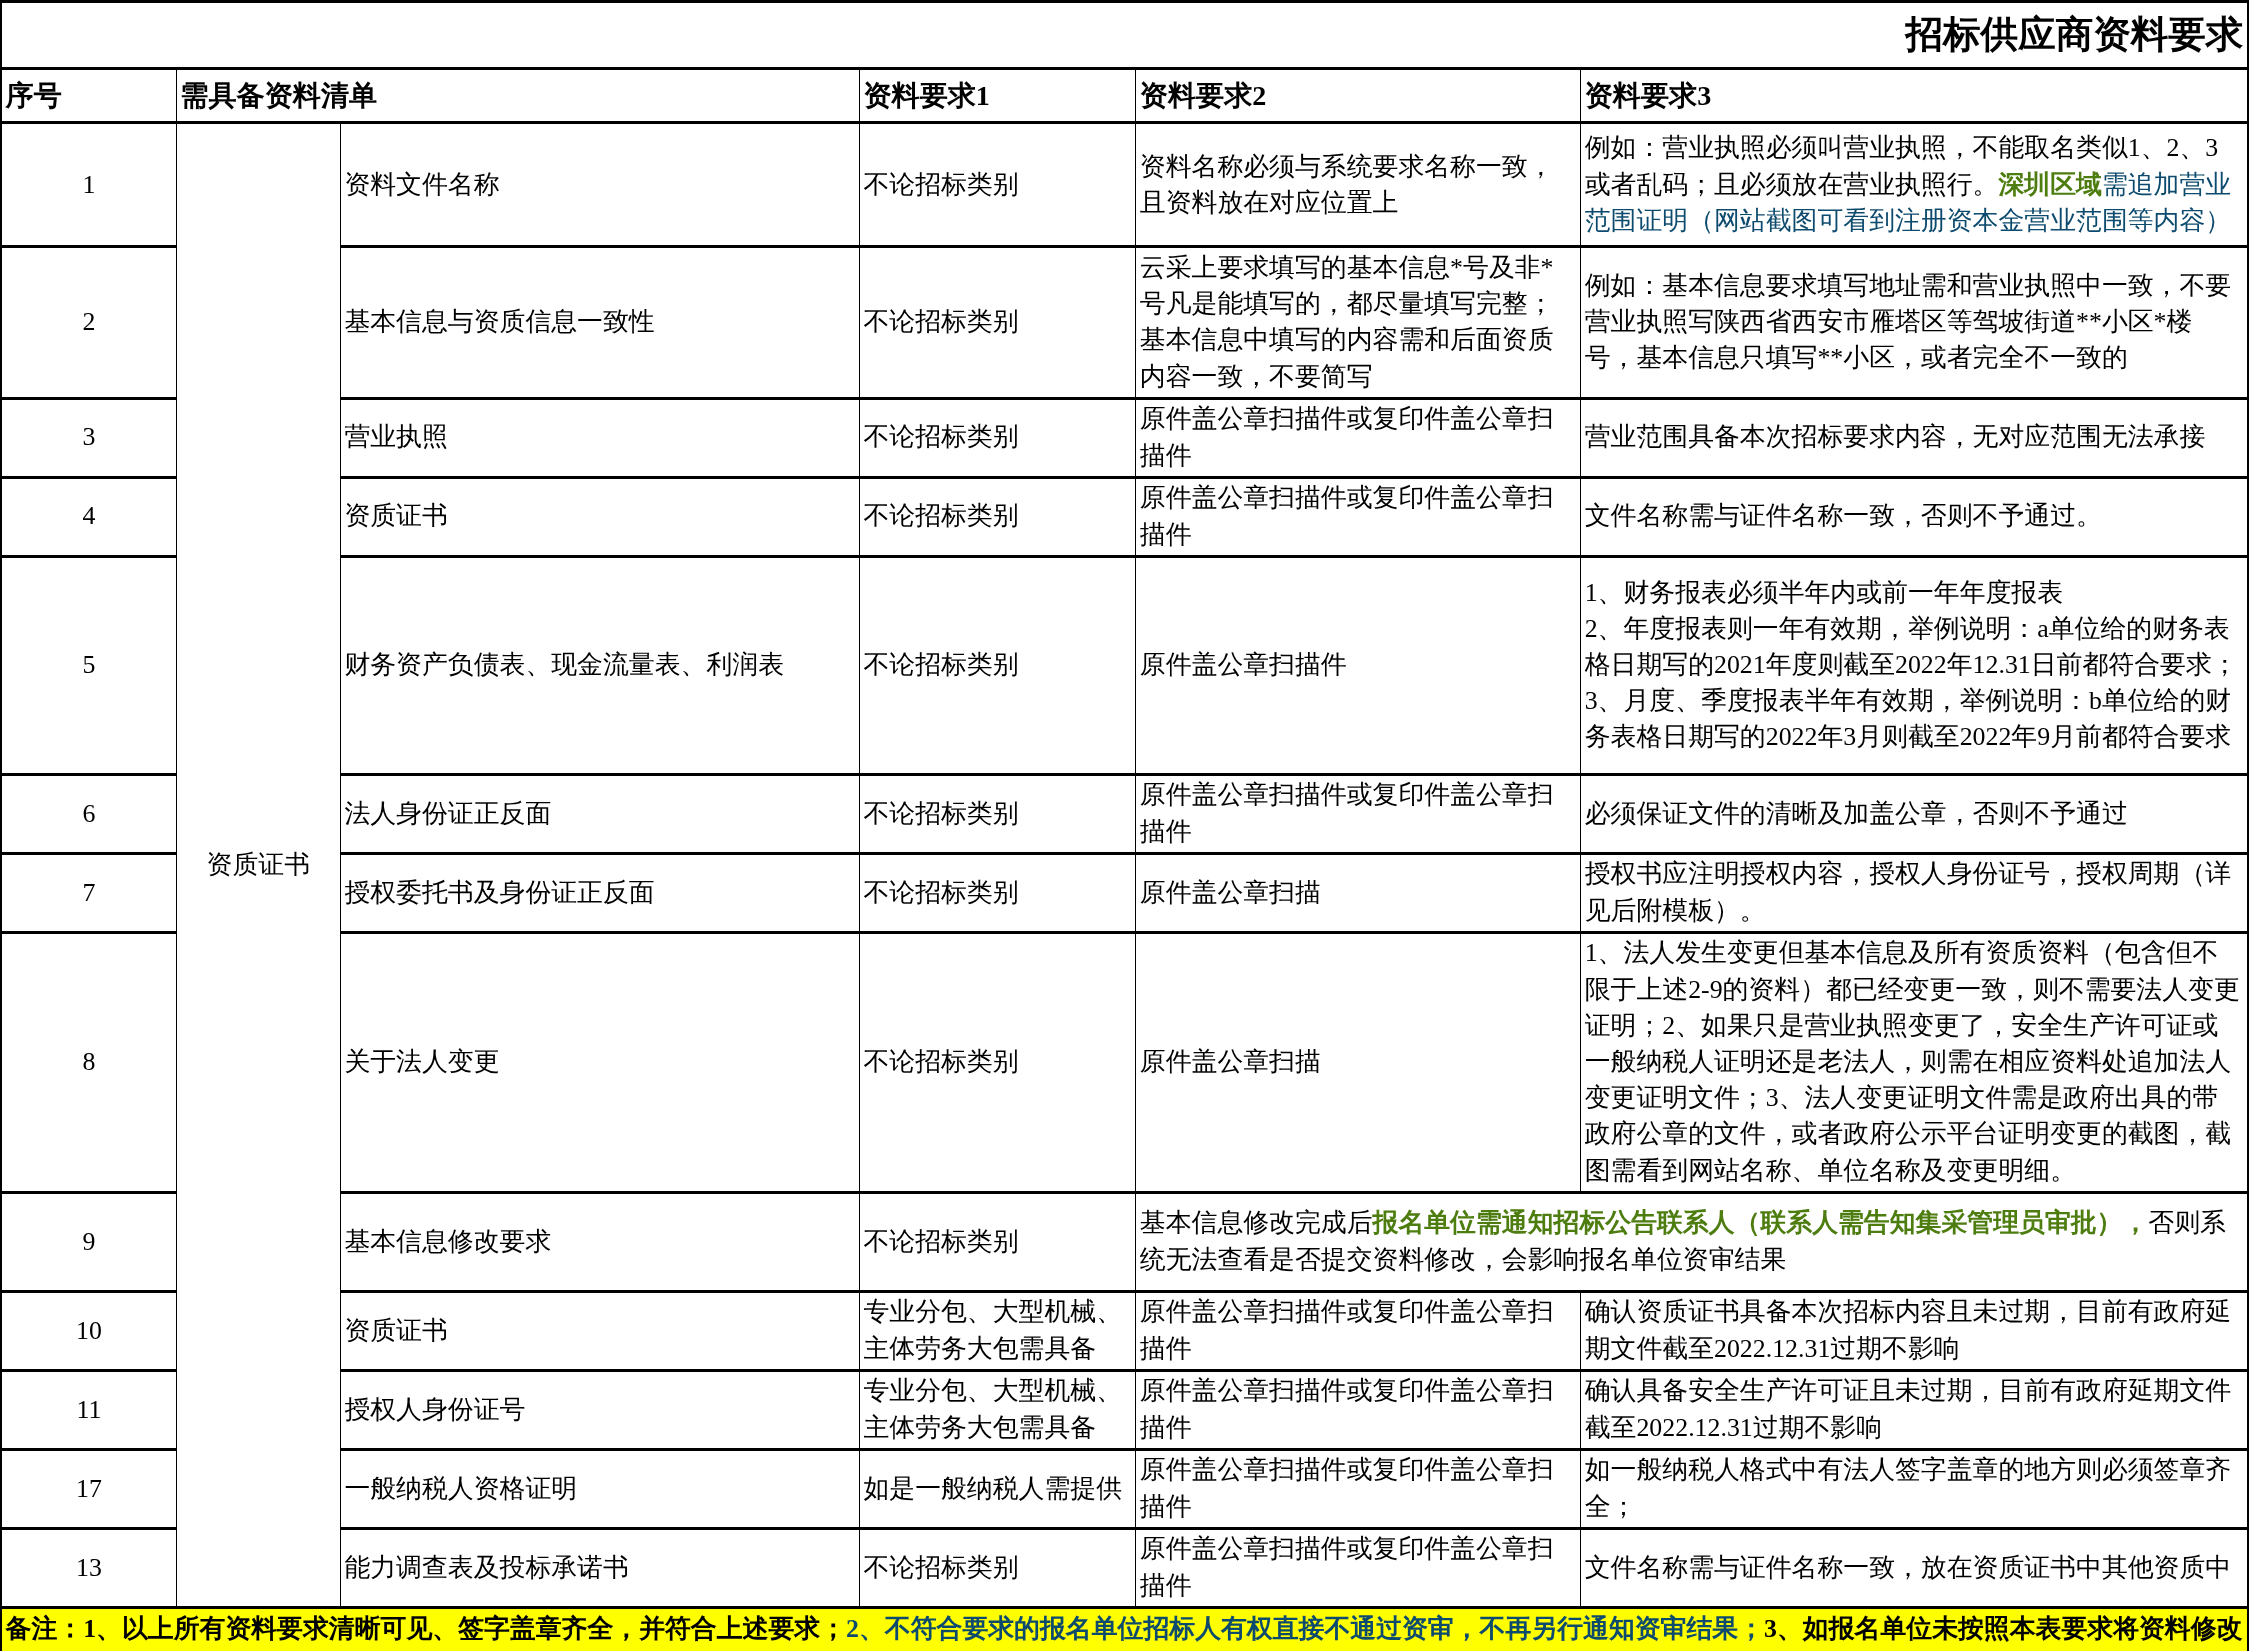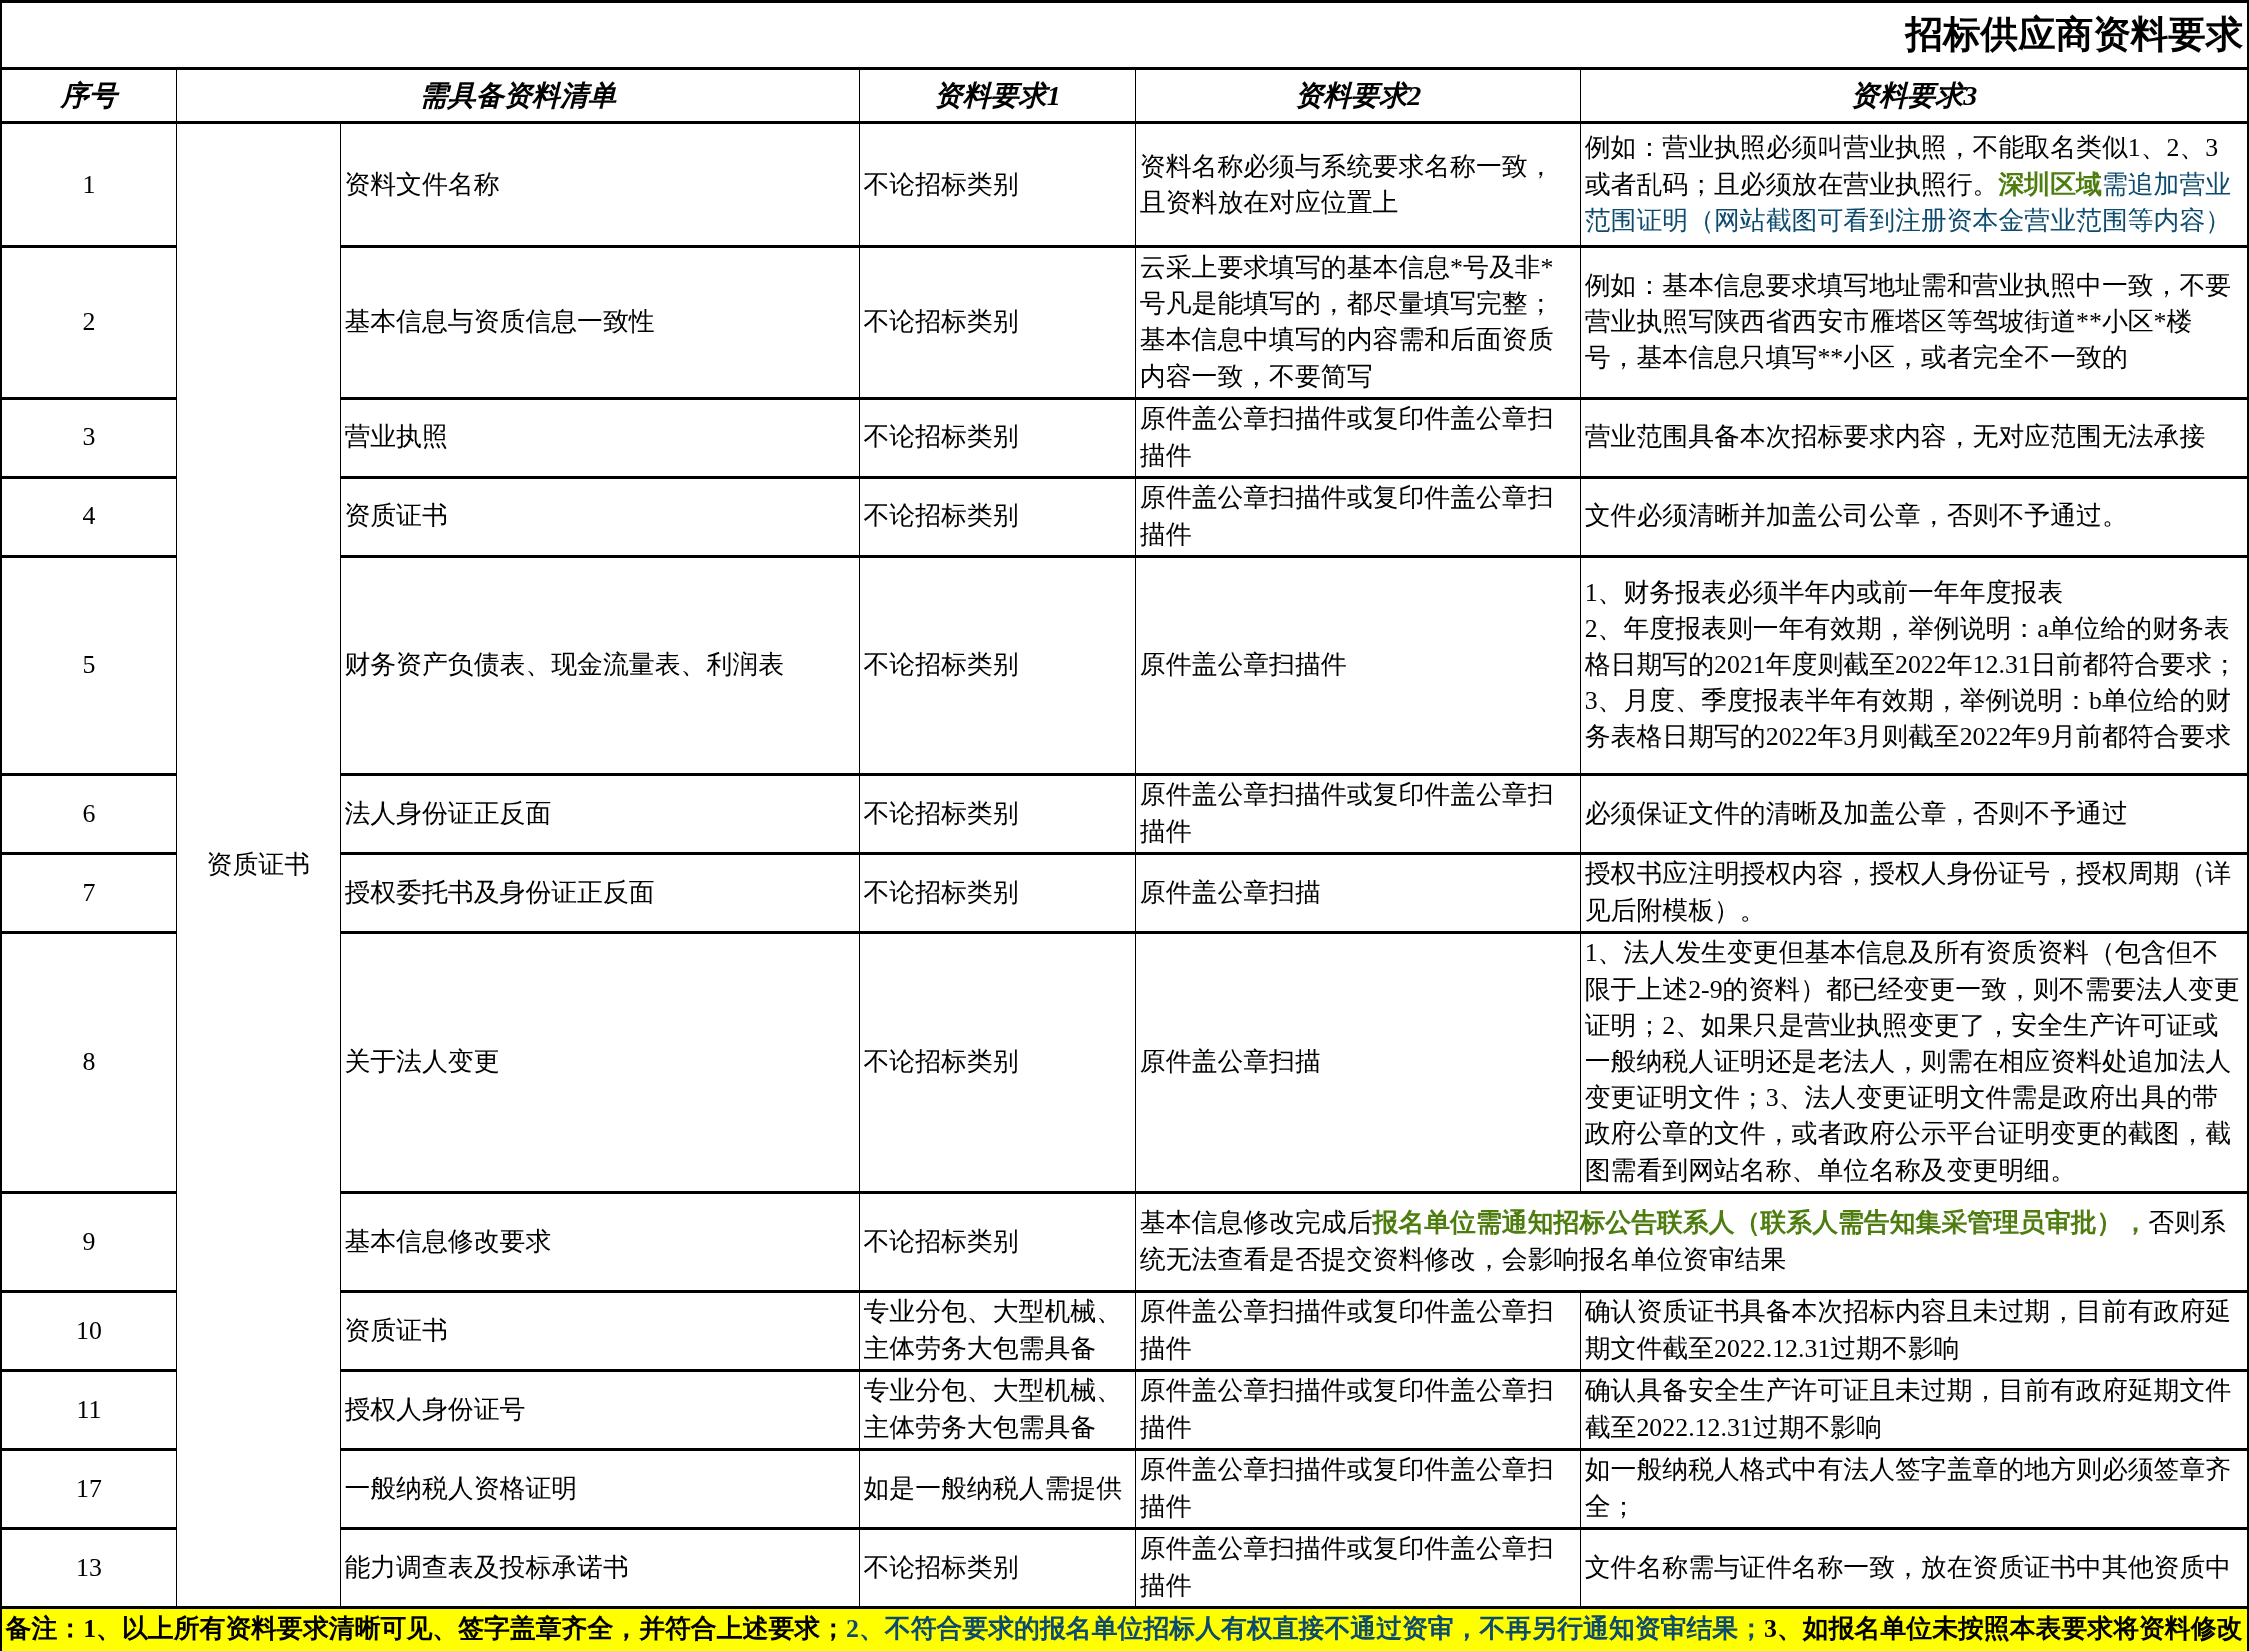"序号" .hcell { font-style: italic -> none; text-align: center -> left }
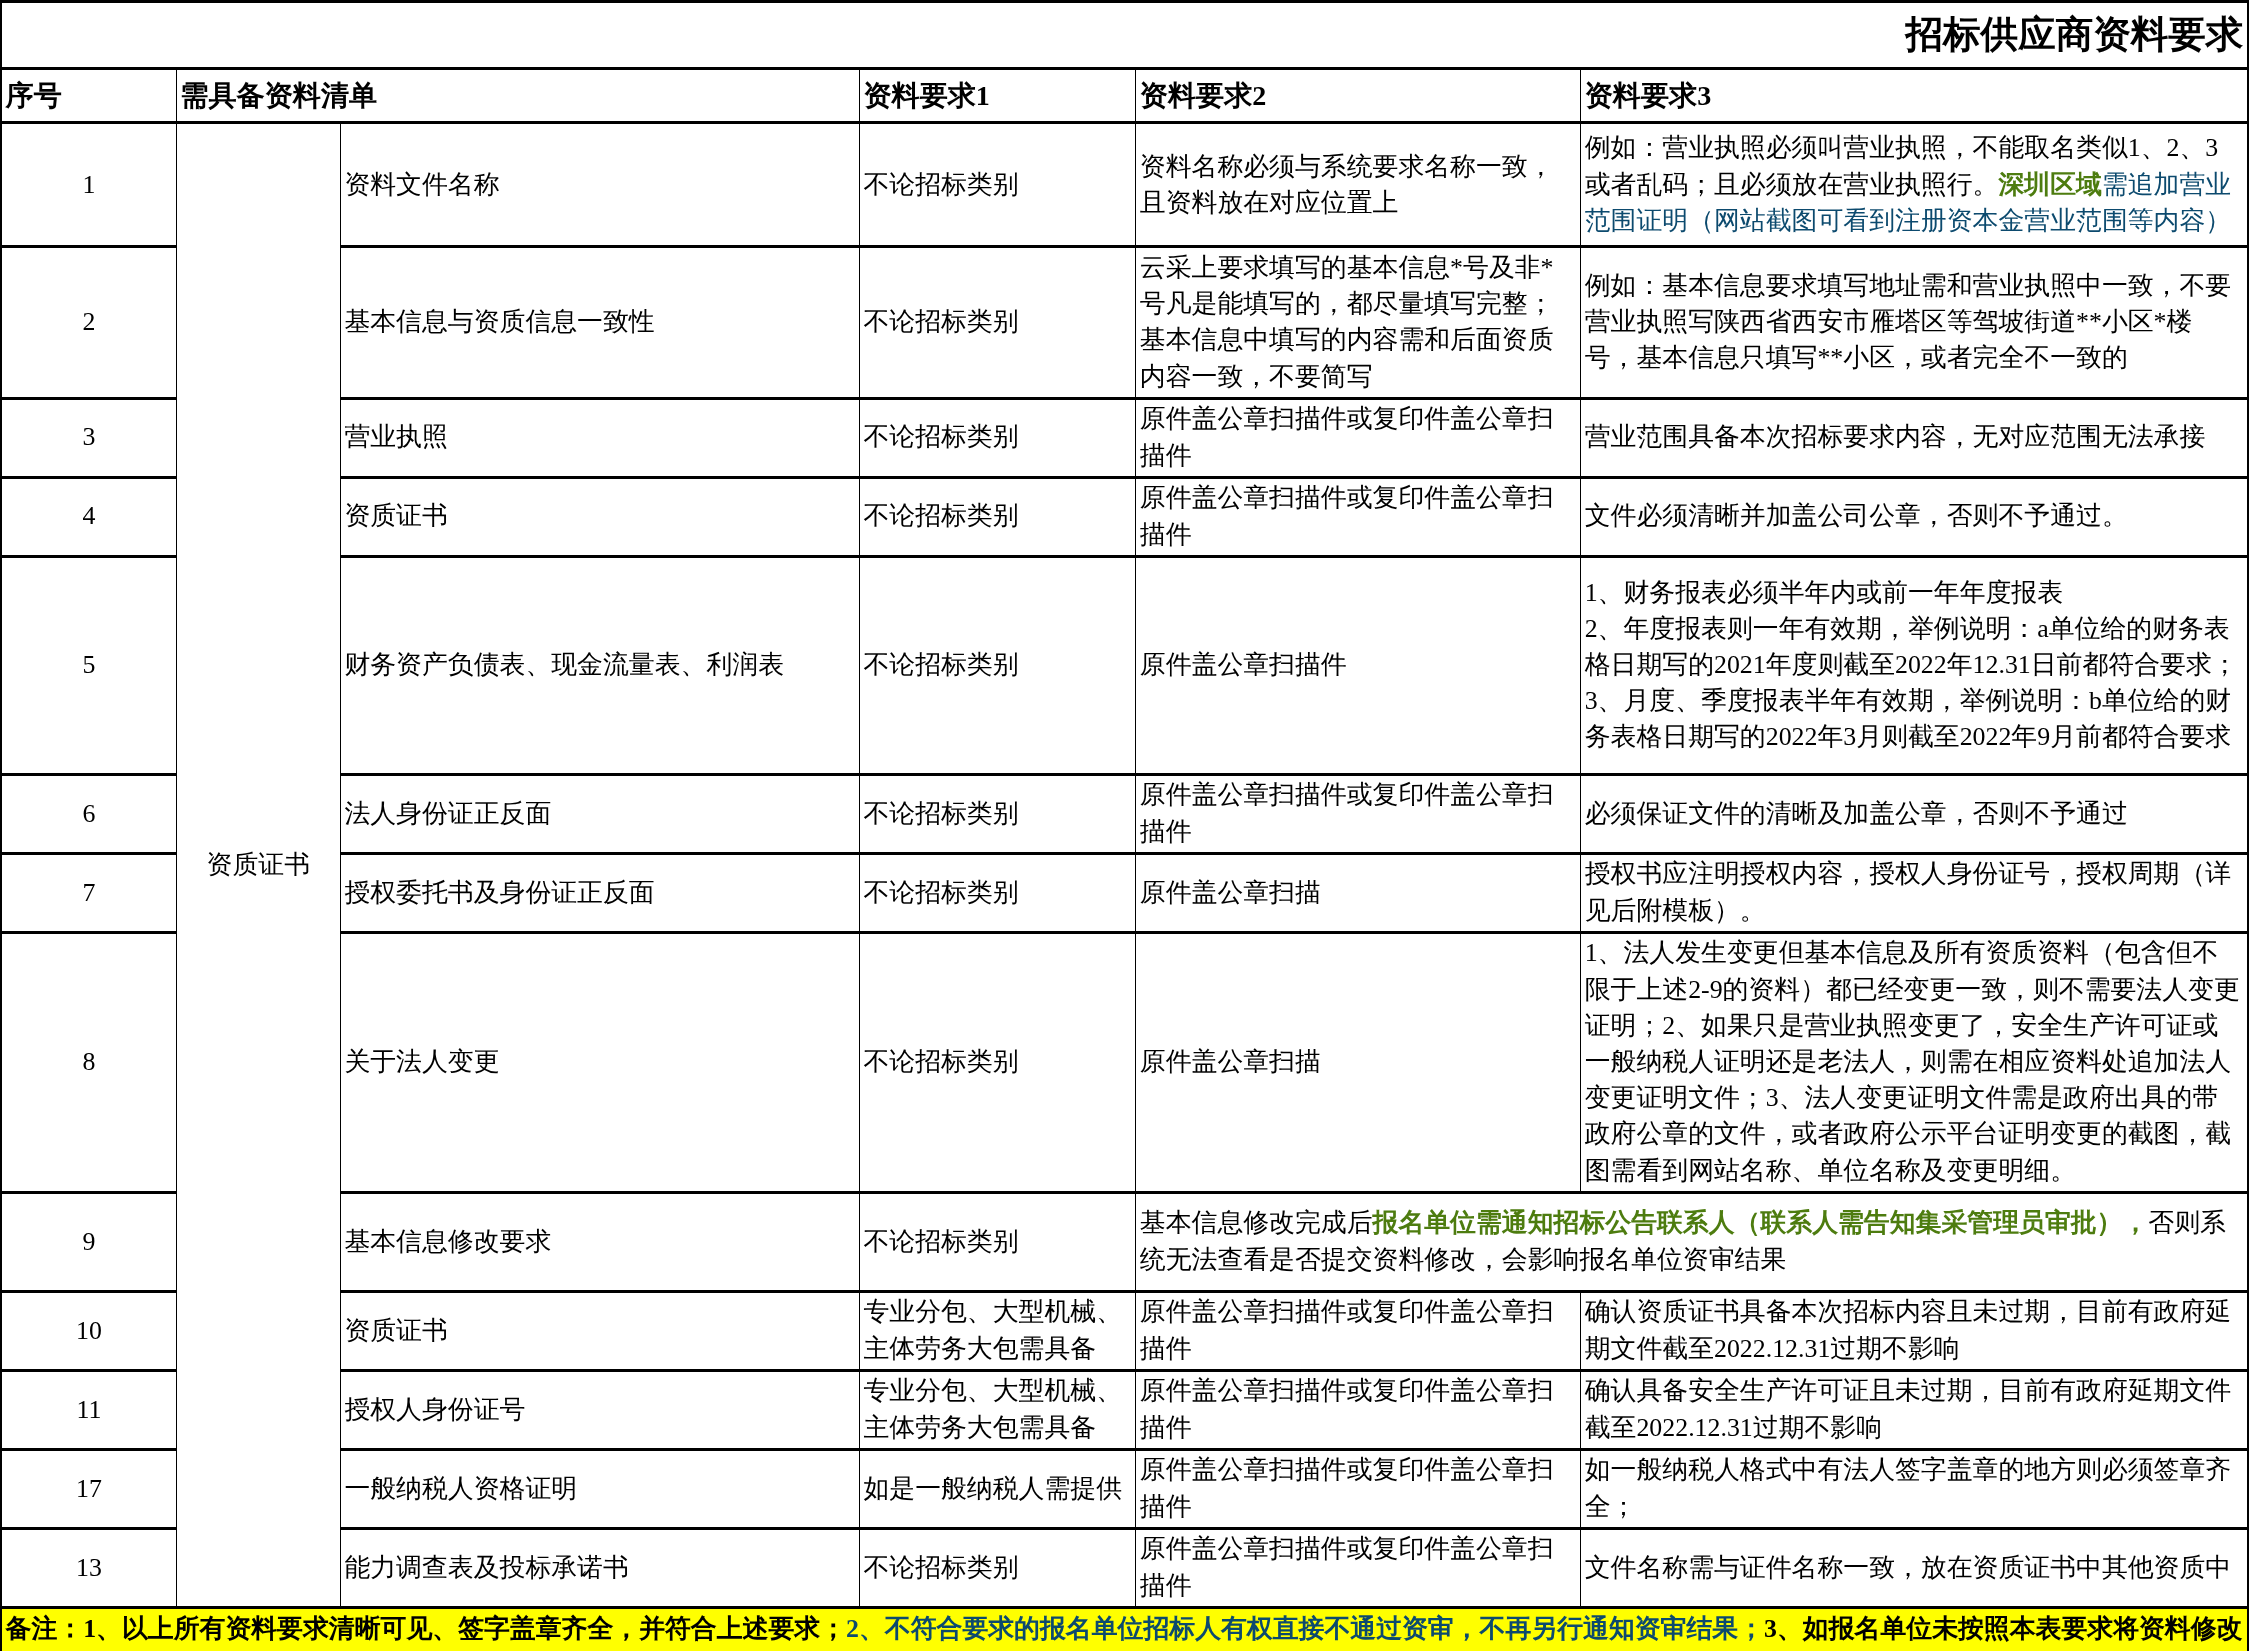"文件必须清晰并加盖公司公章，否则不予通过。" td { text: 必须清晰并加盖公司公章 -> 名称需与证件名称一致 }
